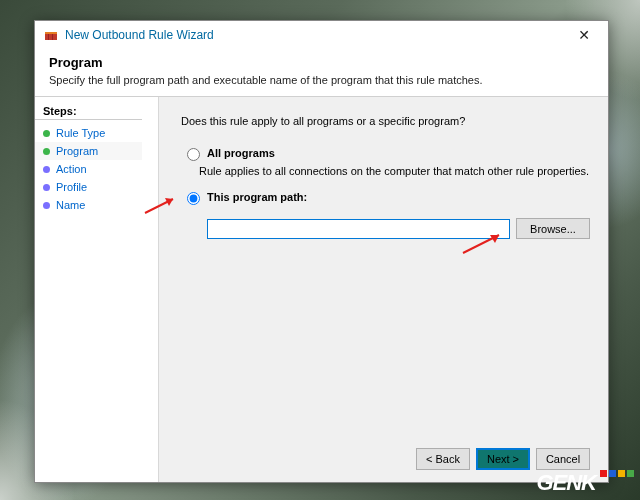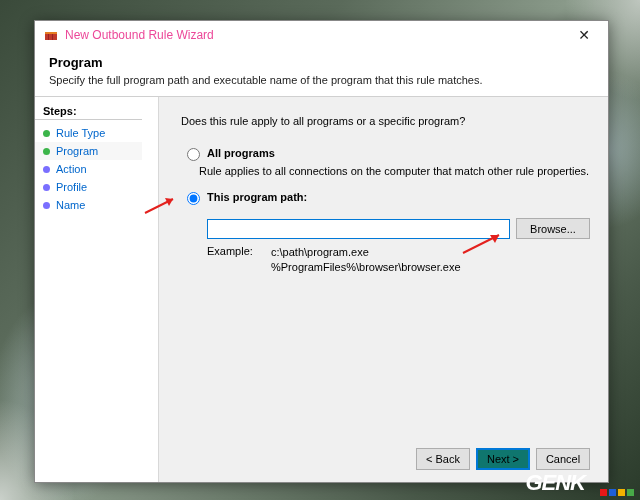"New Outbound Rule Wizard" .titlebar .title { color: #ec4899 -> #0369a1 }
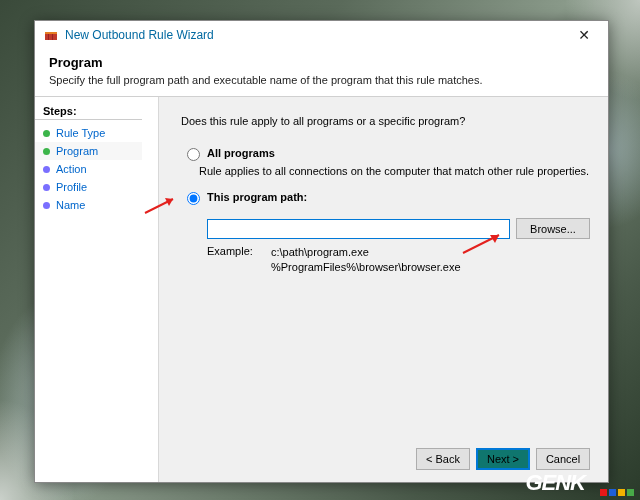"Example:" div.example-row { html: <div> <span>Example:</span> <span>c:\path\program.exe %ProgramFiles%\browser\browser.exe</span> </div> -> none }
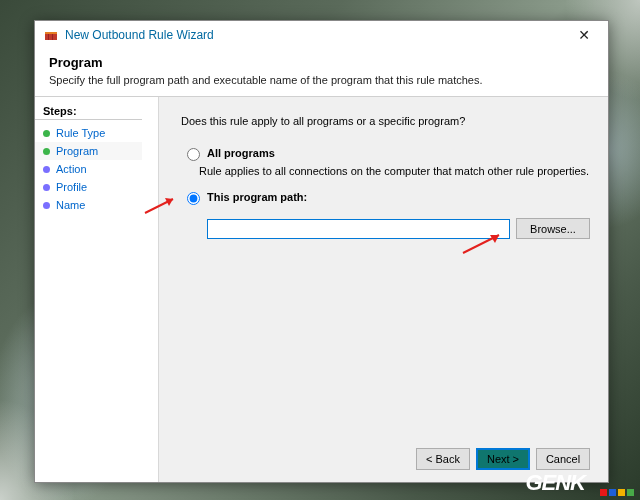"GENK" .logo { align-items: flex-end -> flex-start; gap: 15px -> 4px }
